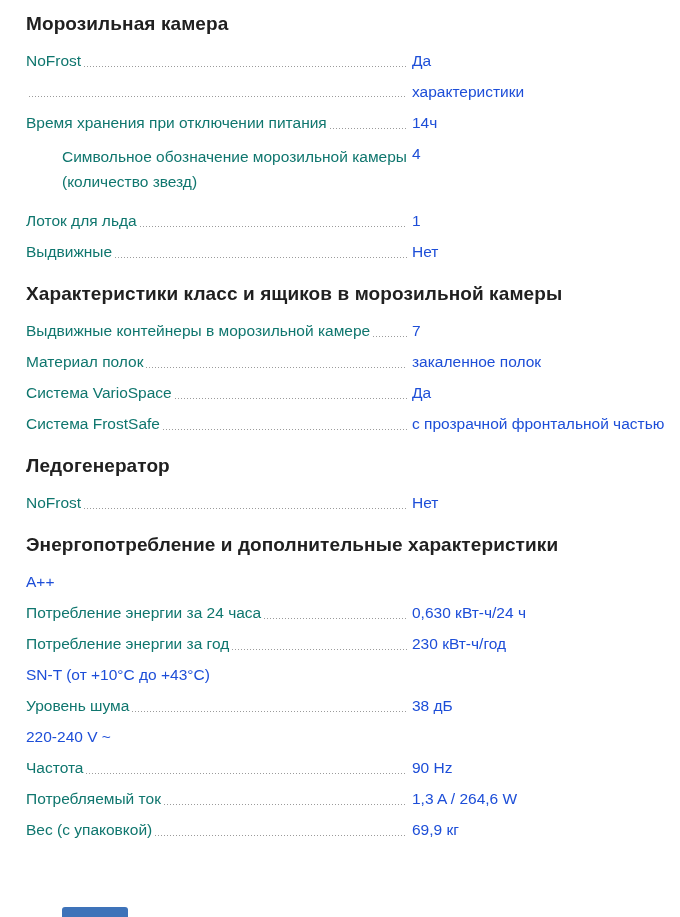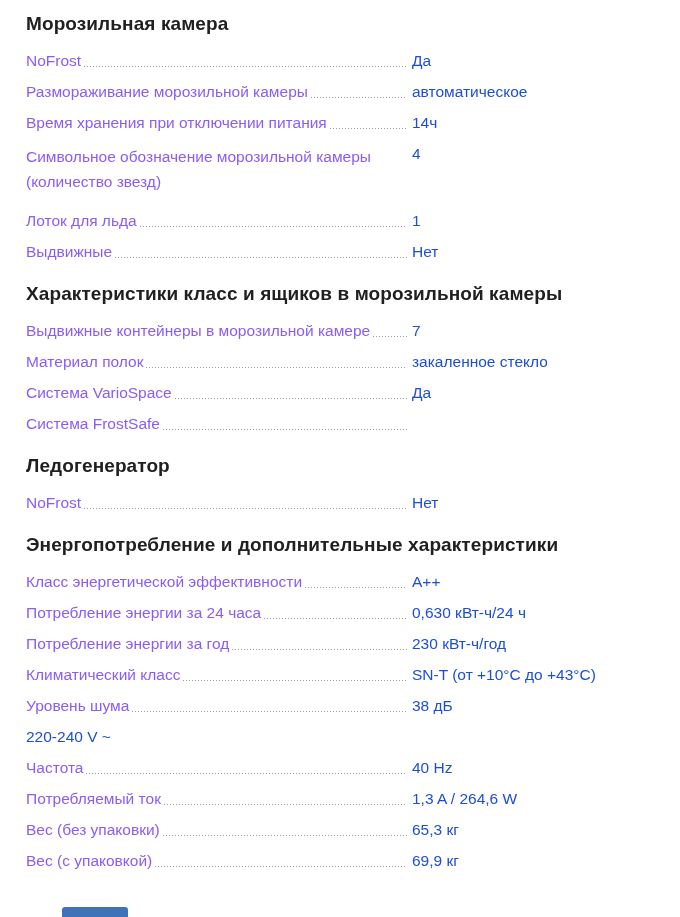"NoFrost" .label { color: #8b5cf6 -> #0f766e }
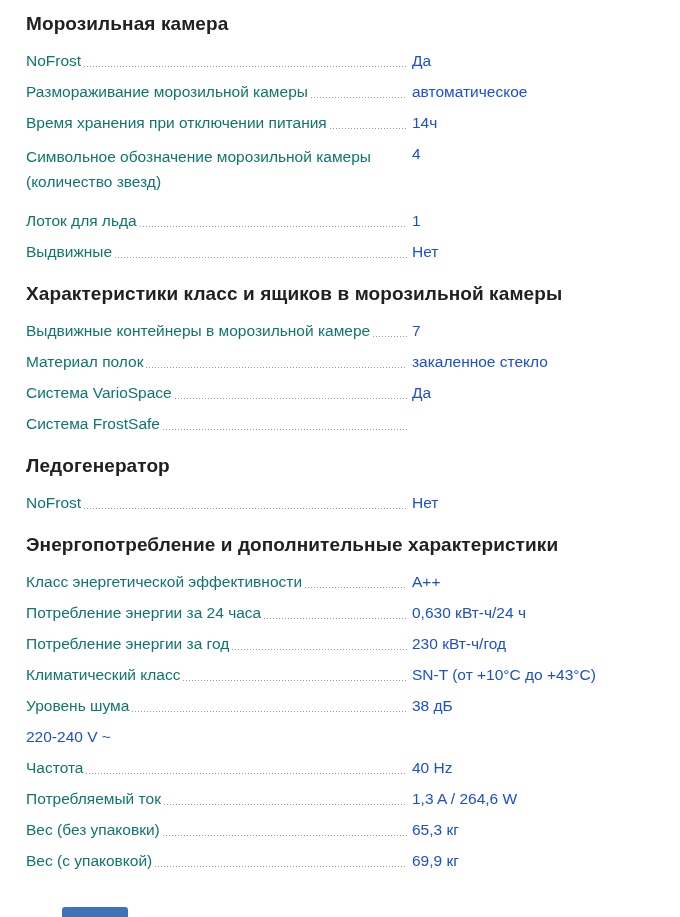"Размораживание морозильной камеры" span.label { html: <span>Размораживание морозильной камеры</span> -> none }
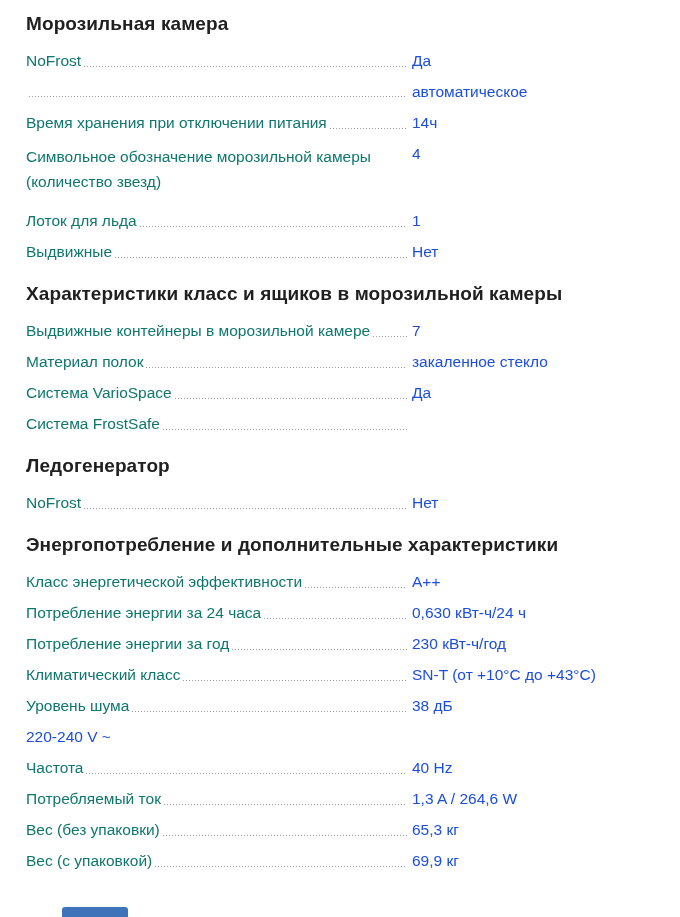"автоматическое" span.value { text: автоматическое -> характеристики }
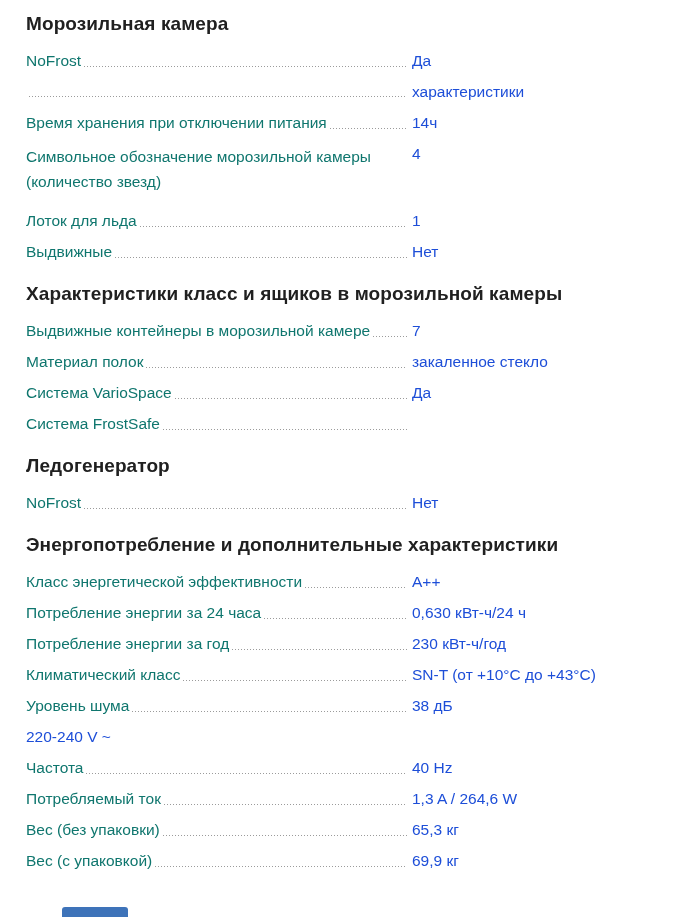"Символьное обозначение морозильной" .row.wrap .label { margin-left: none -> 36px }
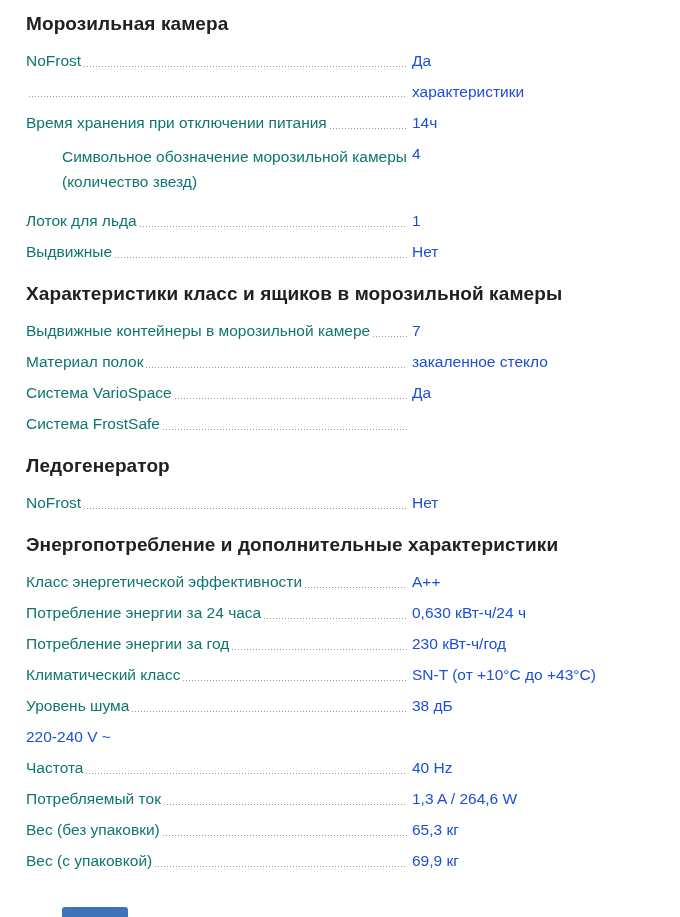"закаленное стекло" span.value { text: стекло -> полок }
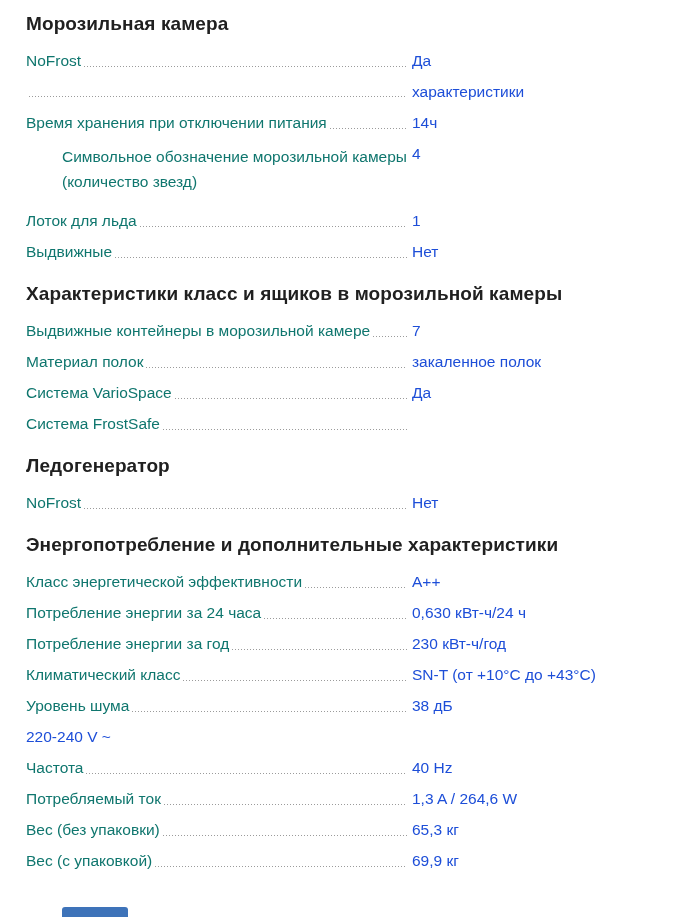"с прозрачной фронтальной частью" span.value { html: none -> <span>с прозрачной фронтальной частью</span> }
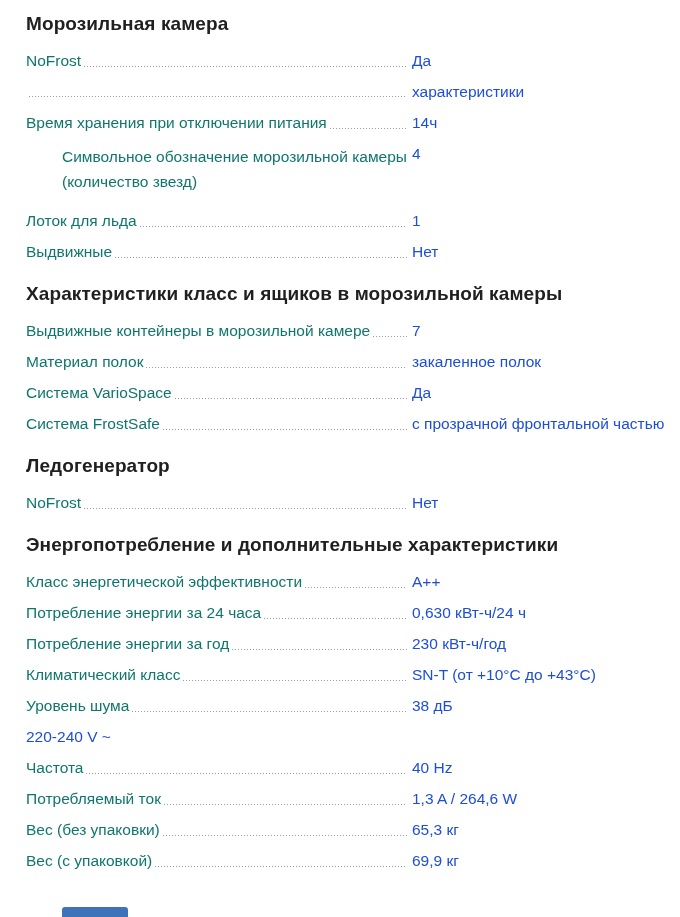"Класс энергетической эффективности" div.ld { html: <div> <span>Класс энергетической эффективности</span> <div></div> </div> -> none }
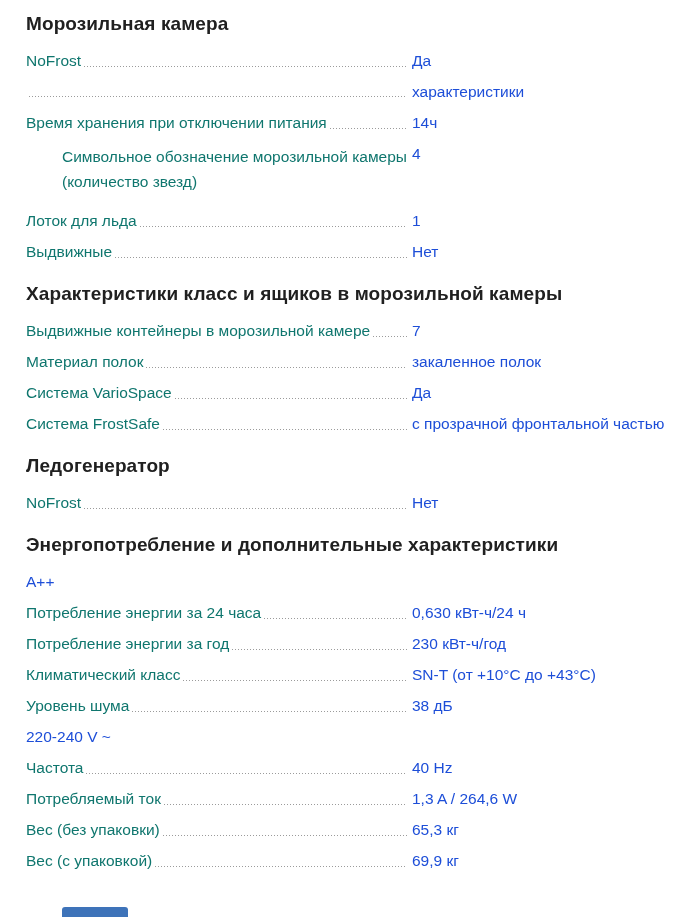"Климатический класс" div.ld { html: <div> <span>Климатический класс</span> <div></div> </div> -> none }
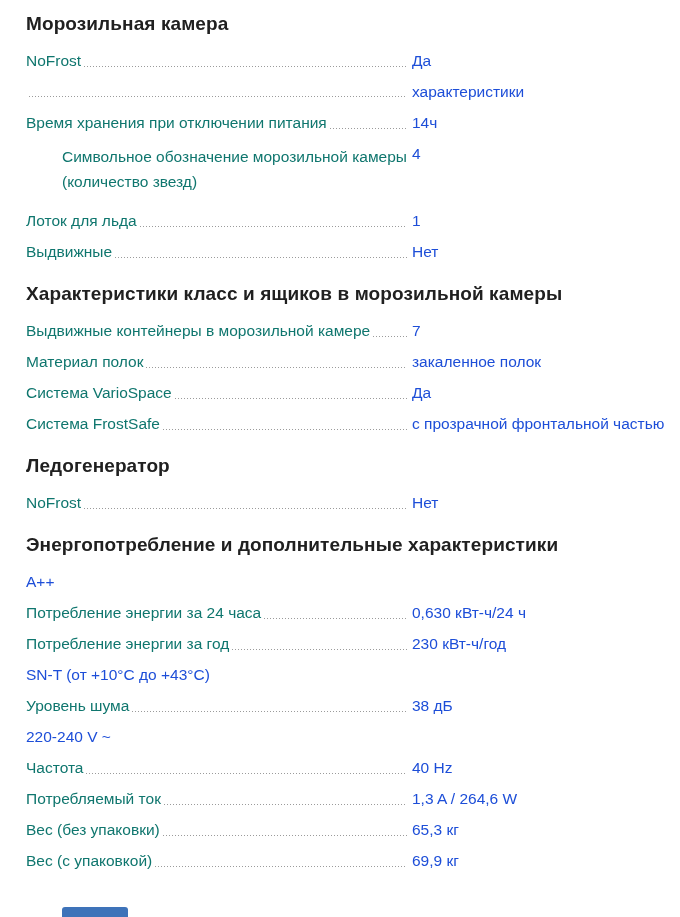"40 Hz" span.value { text: 40 -> 90 }
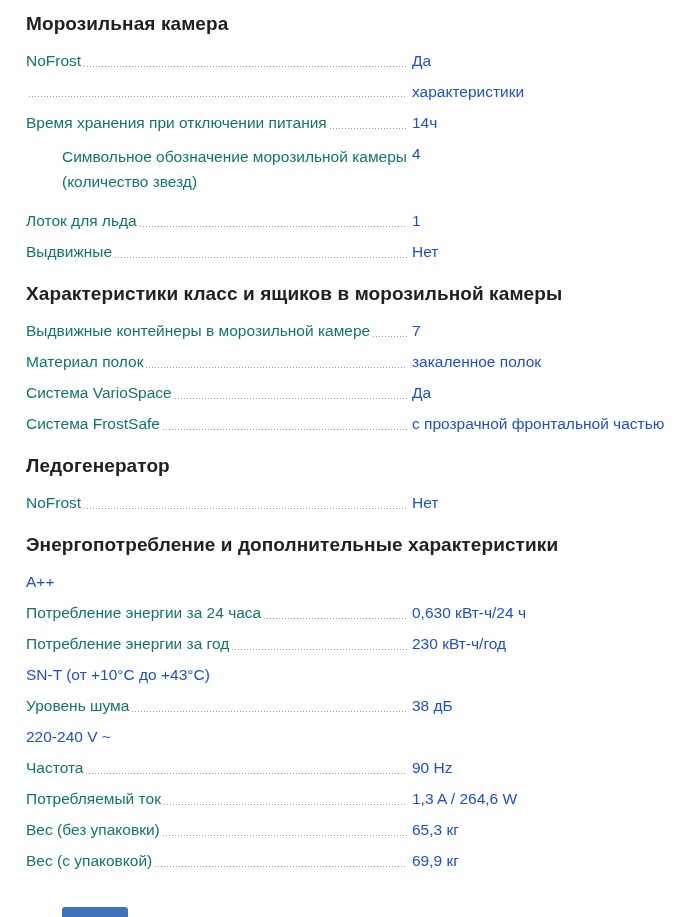"Вес (без упаковки)" div.row { html: <div> <div> <span>Вес (без упаковки)</span> <div></div> </div> <span>65,3 кг</span> </div> -> none }
